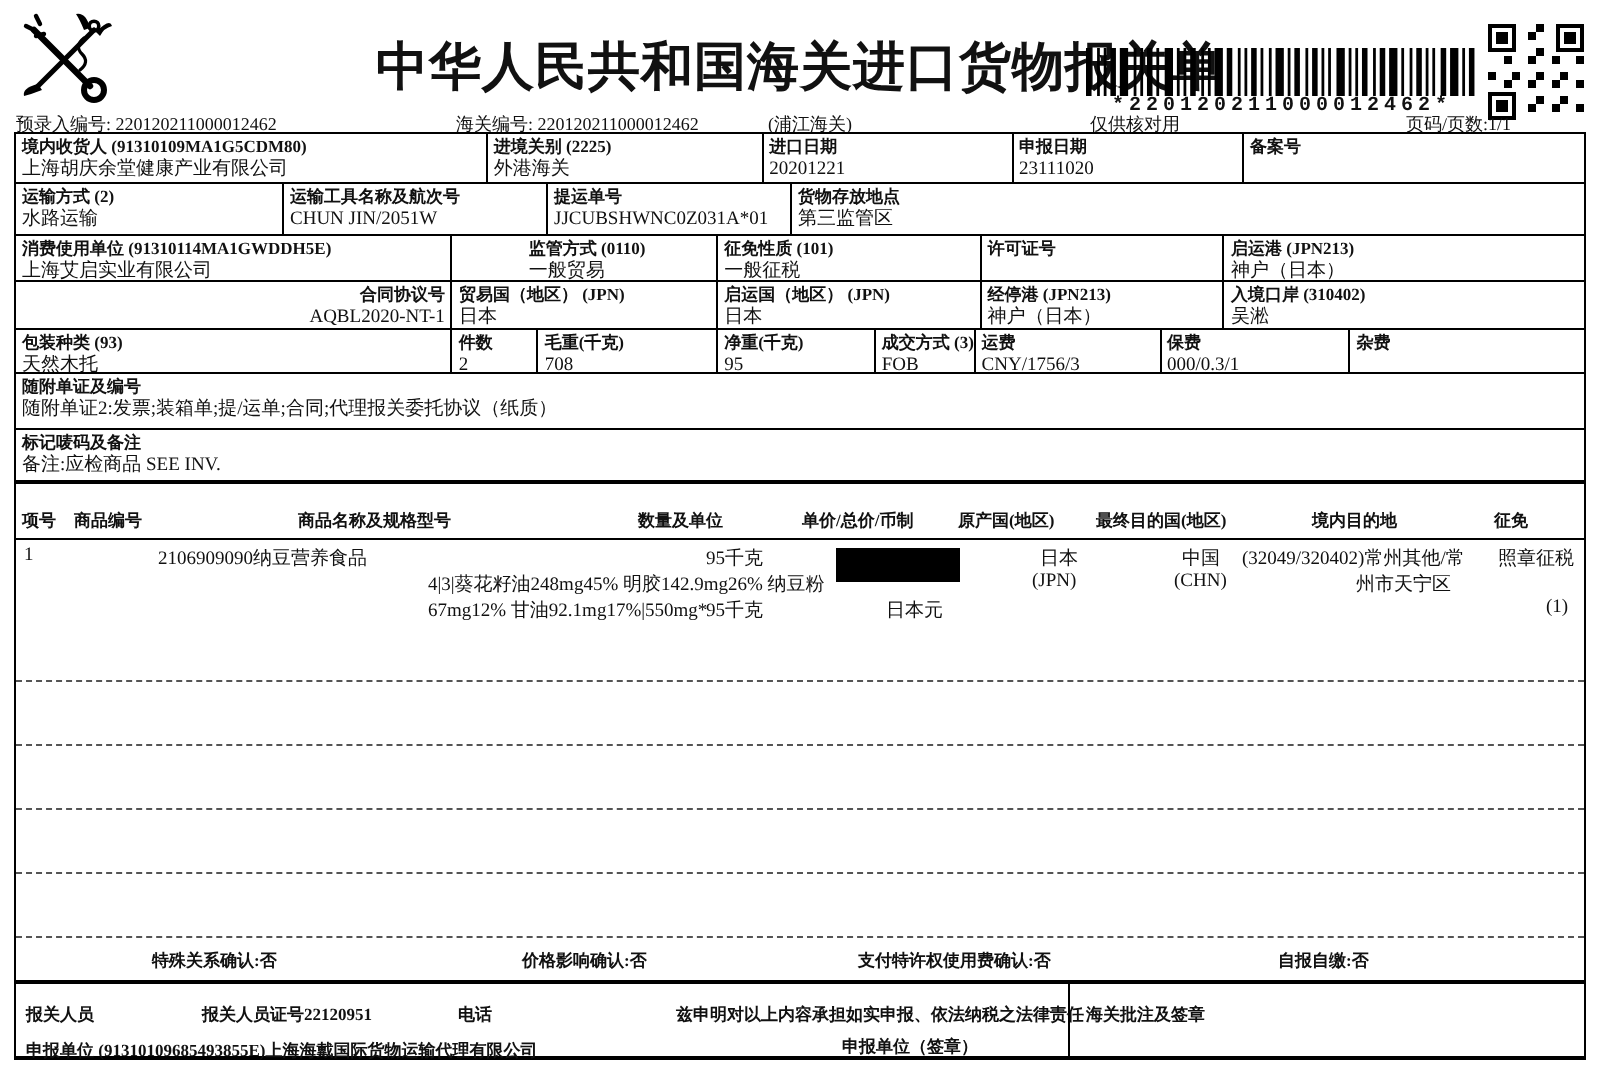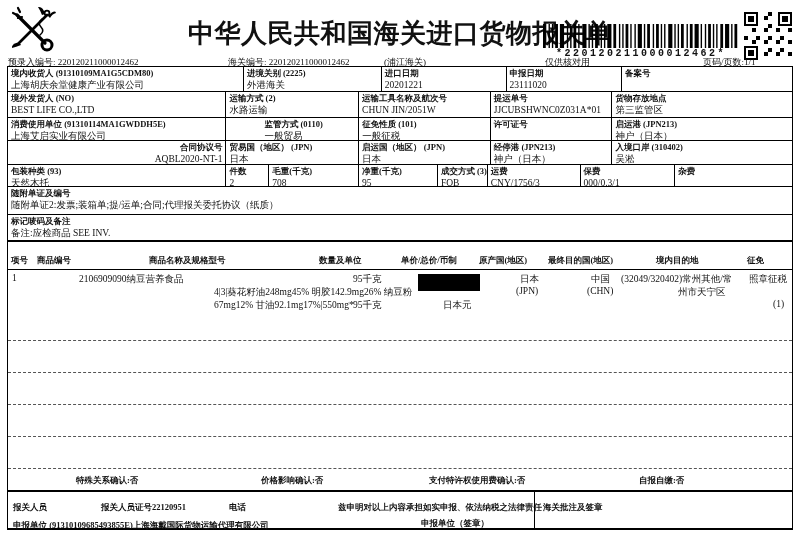"境外发货人 (NO)" div.cell { html: <div> <div>境外发货人 (NO)</div> <div>BEST LIFE CO.,LTD</div> </div> -> none }
